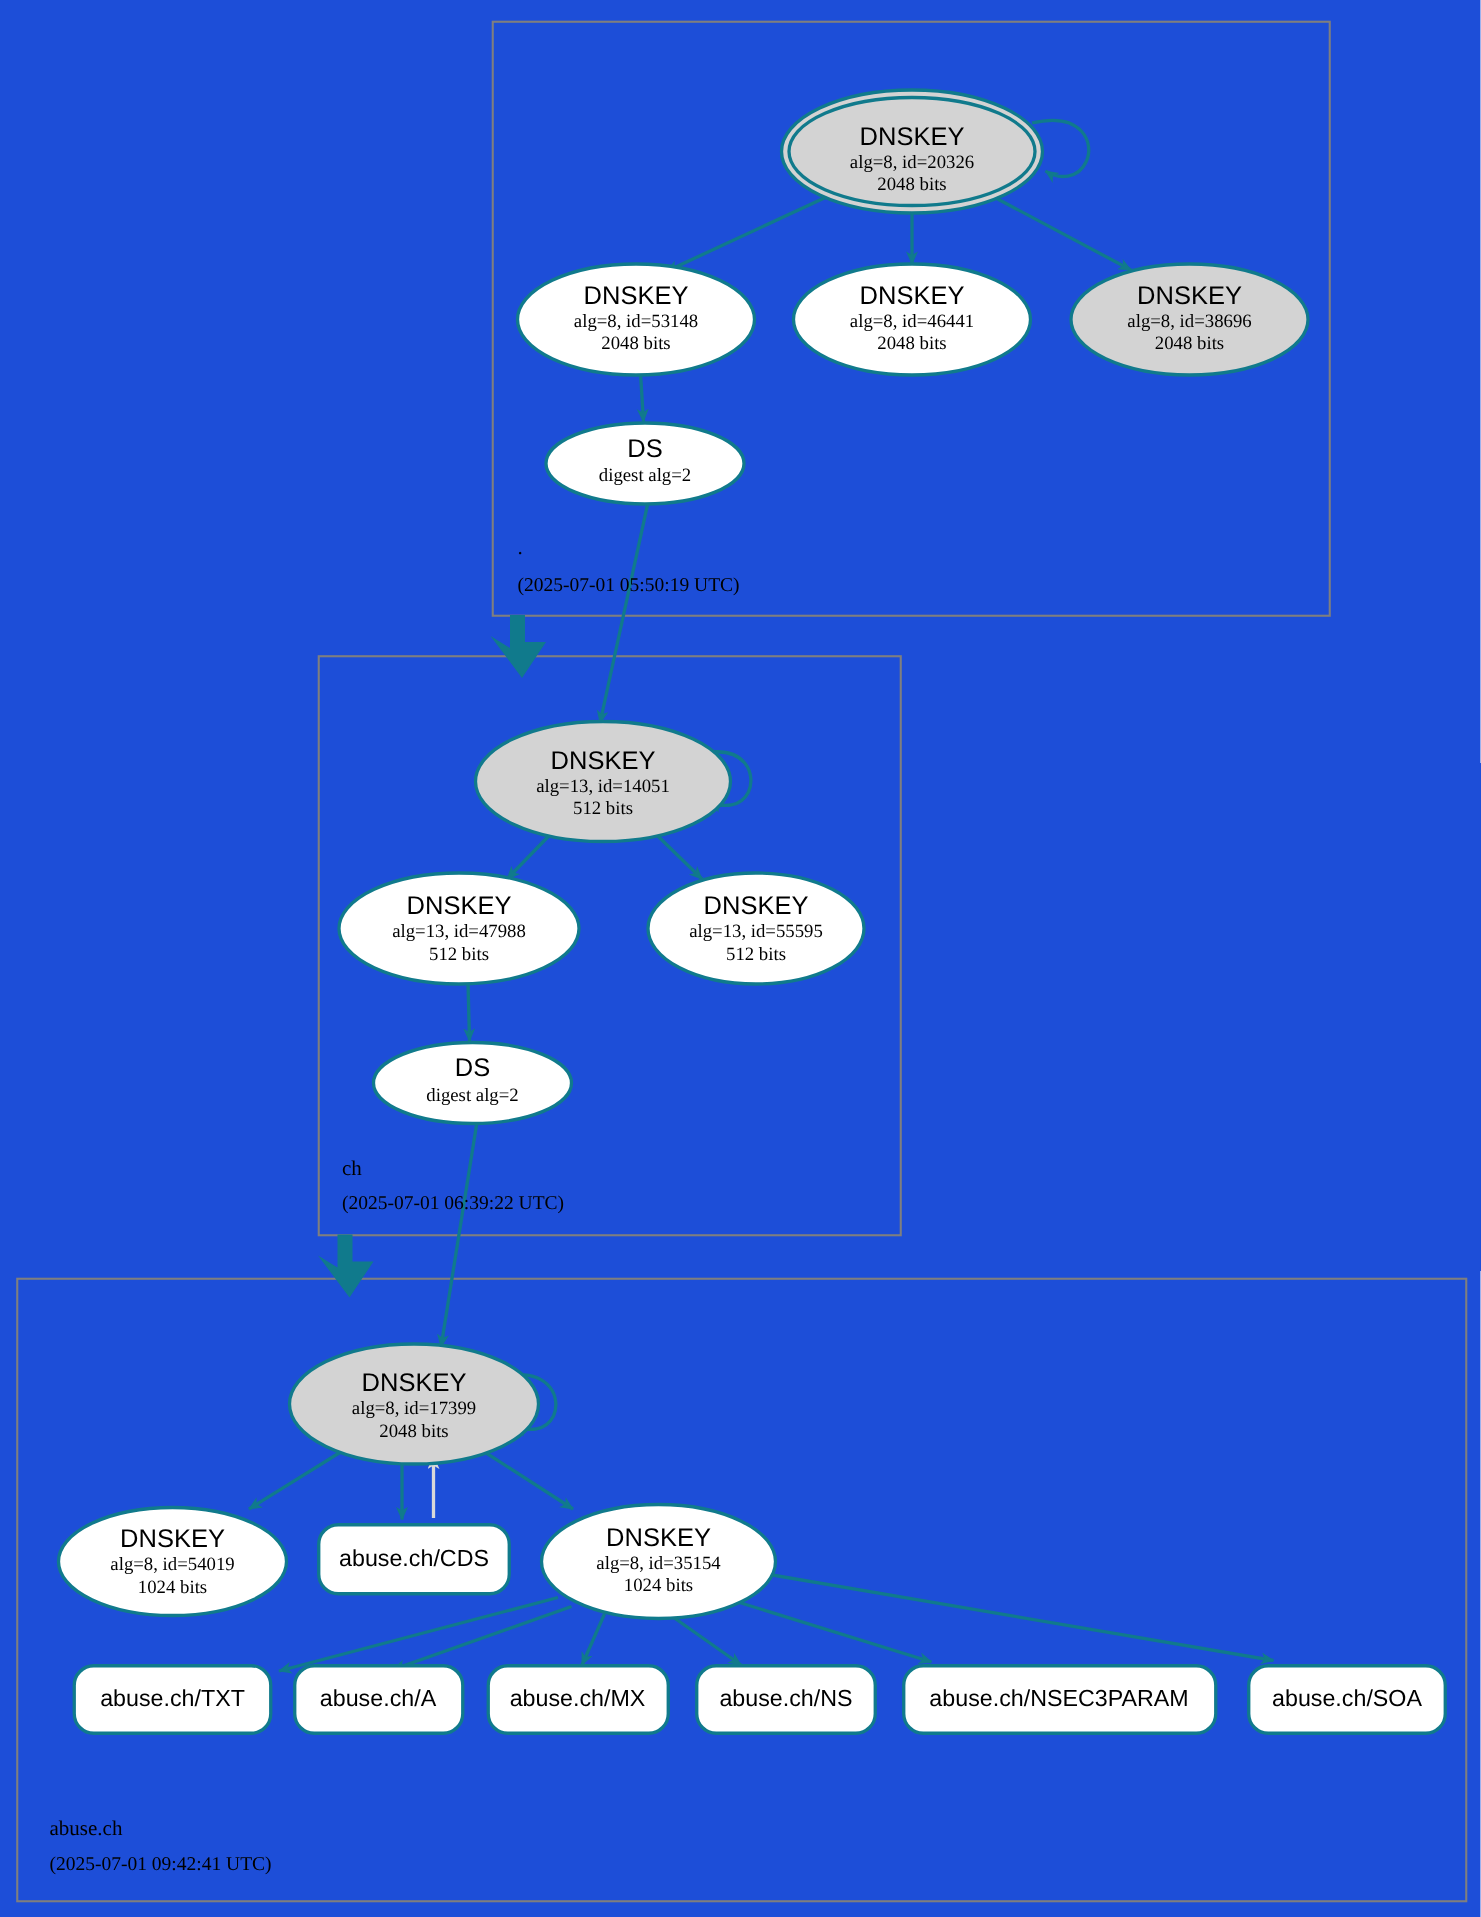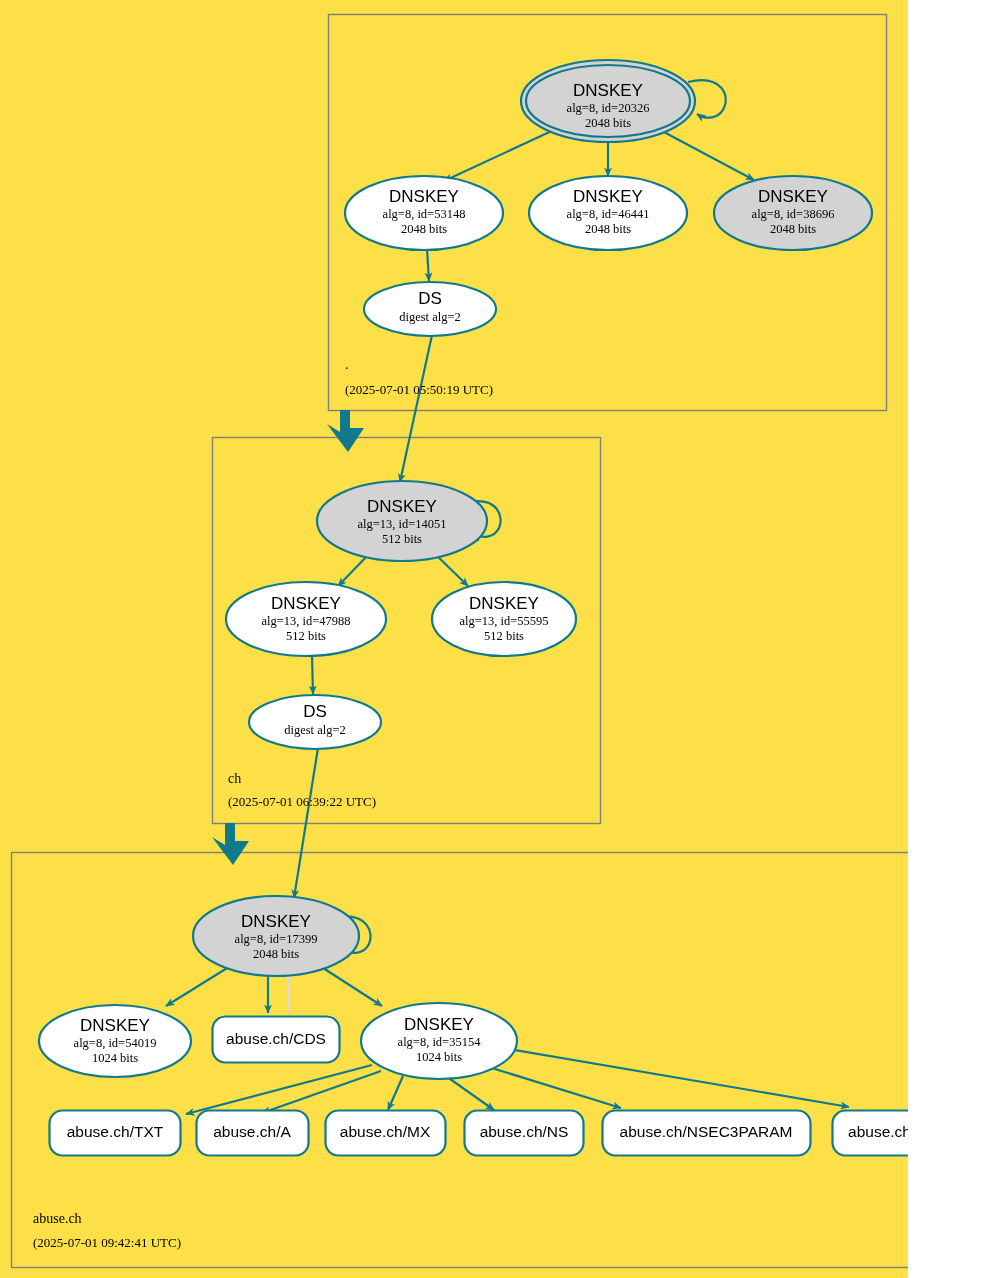"DNSKEY" #canvas { background: #fde047 -> #1d4ed8; width: 908px -> 987px }
